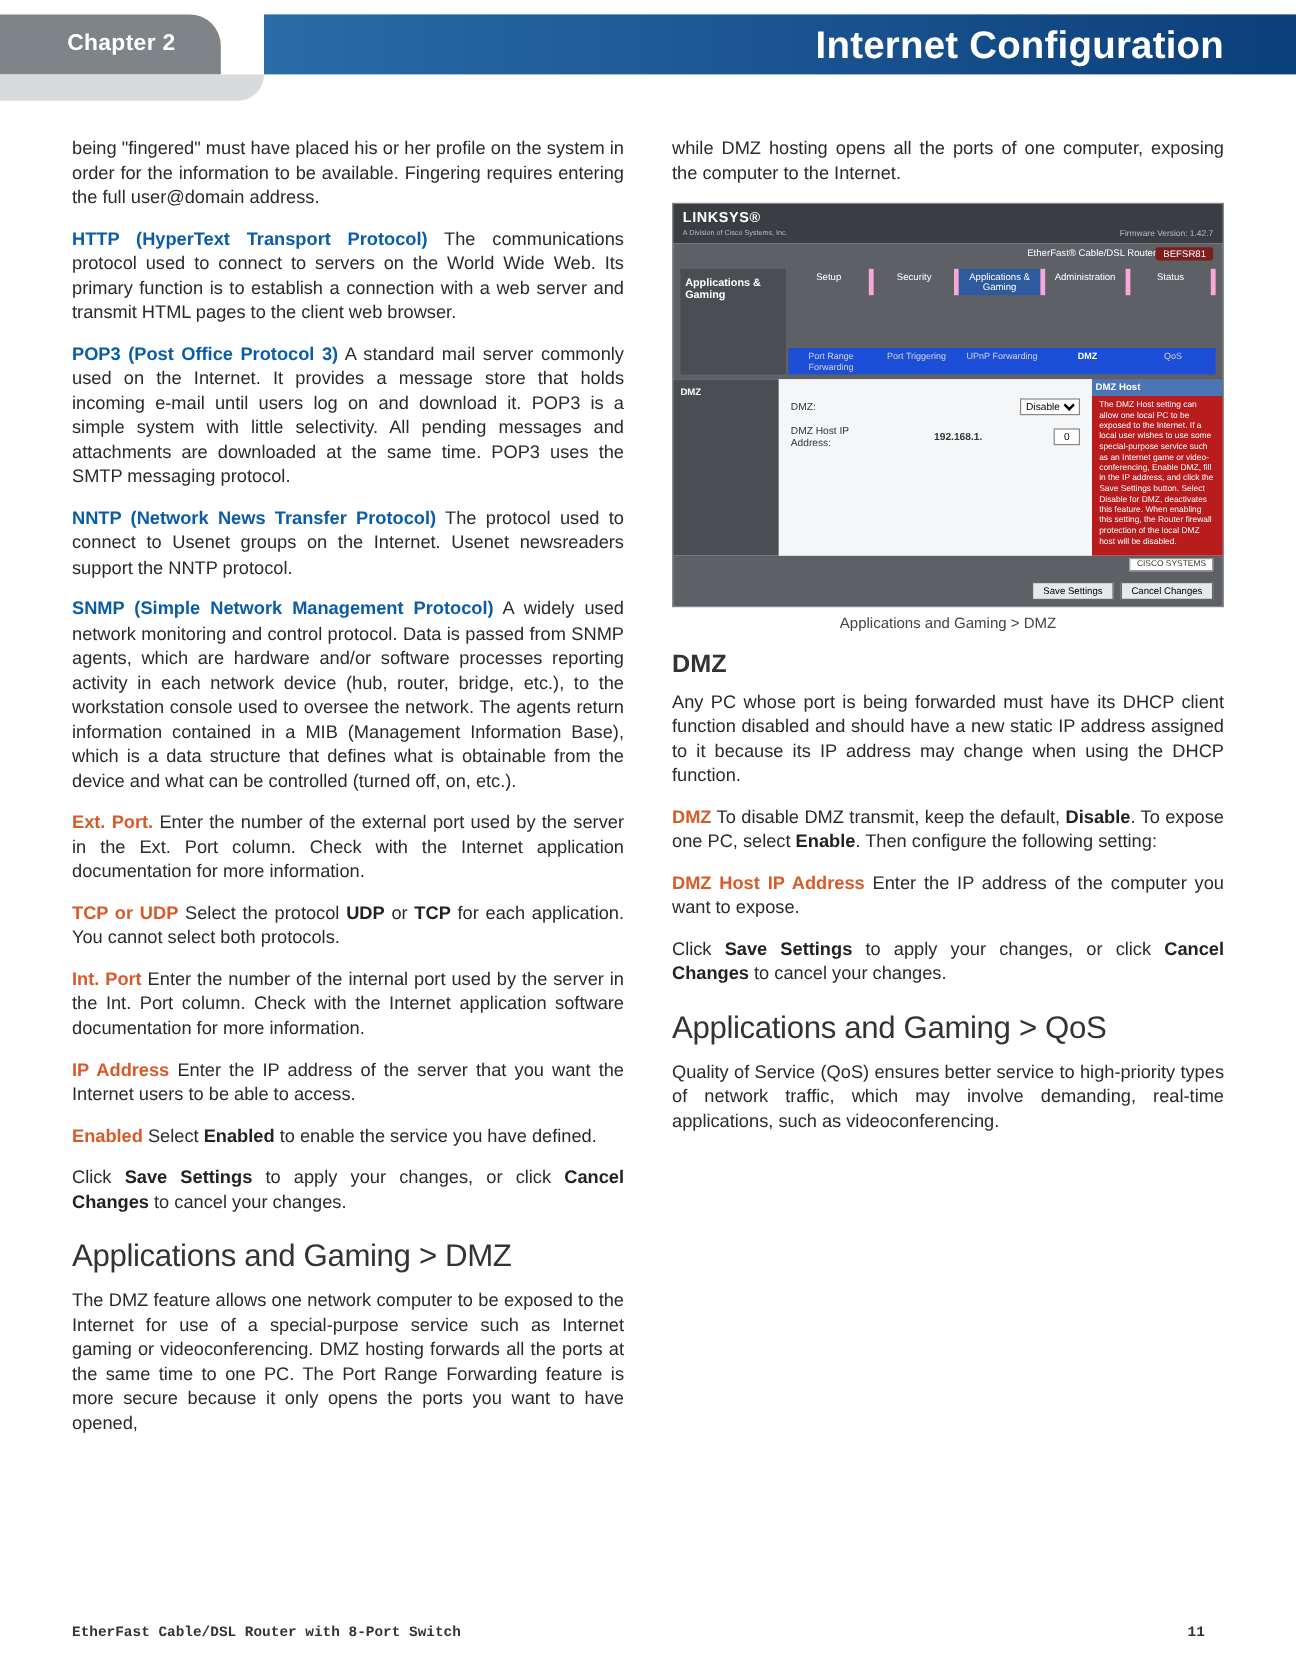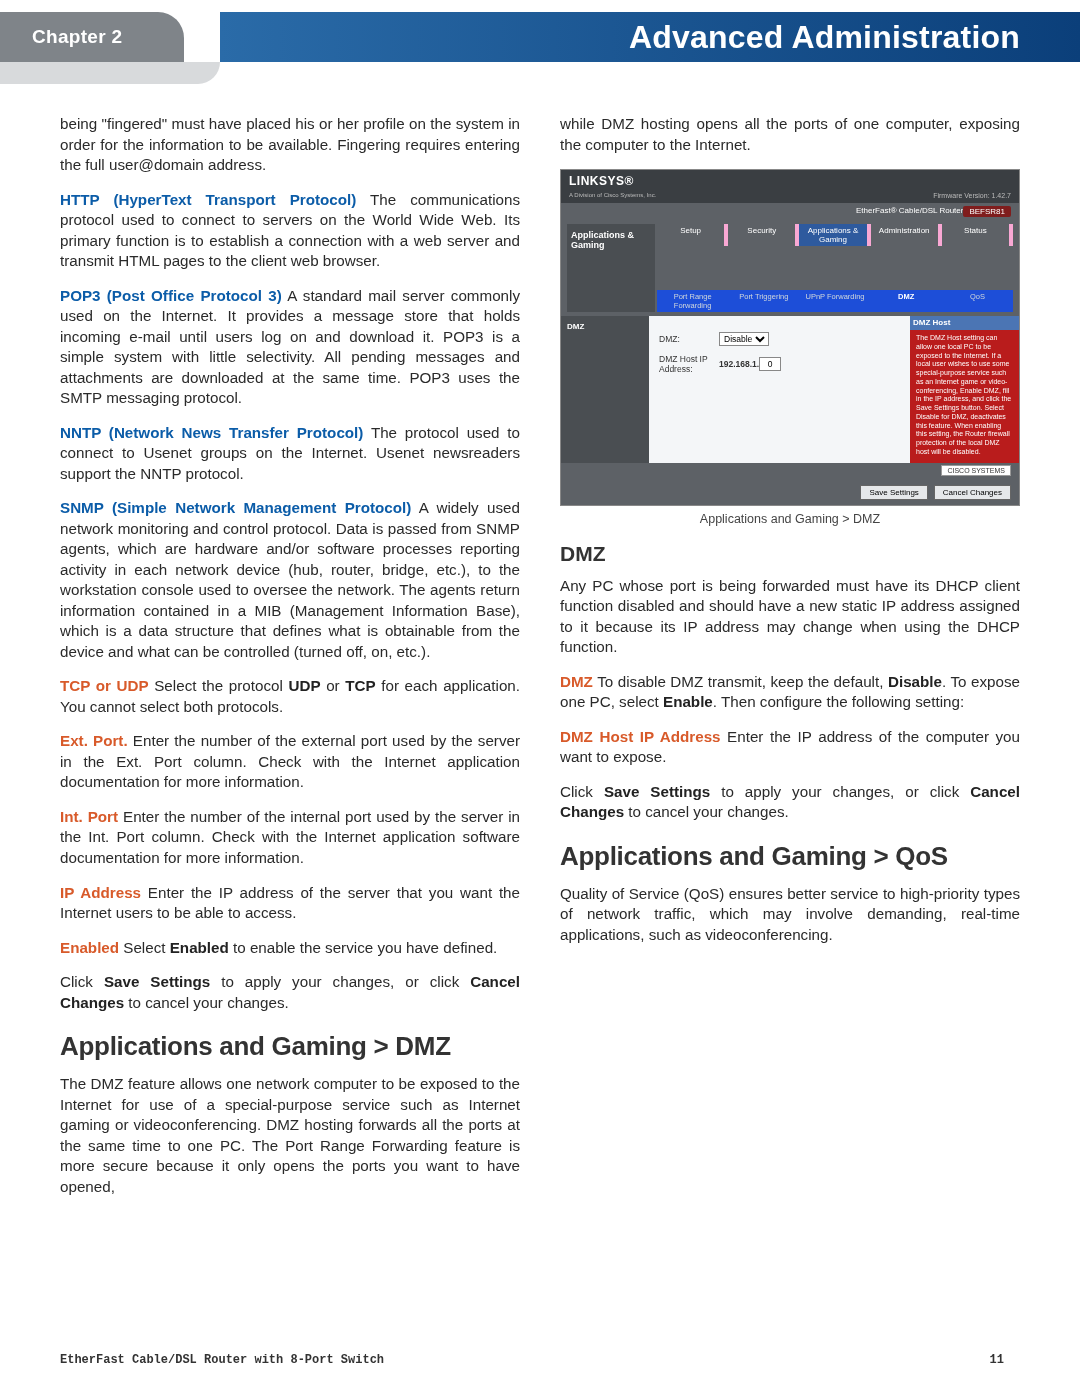"Chapter 2" .chapter-tab { padding-left: 32px -> 56px }
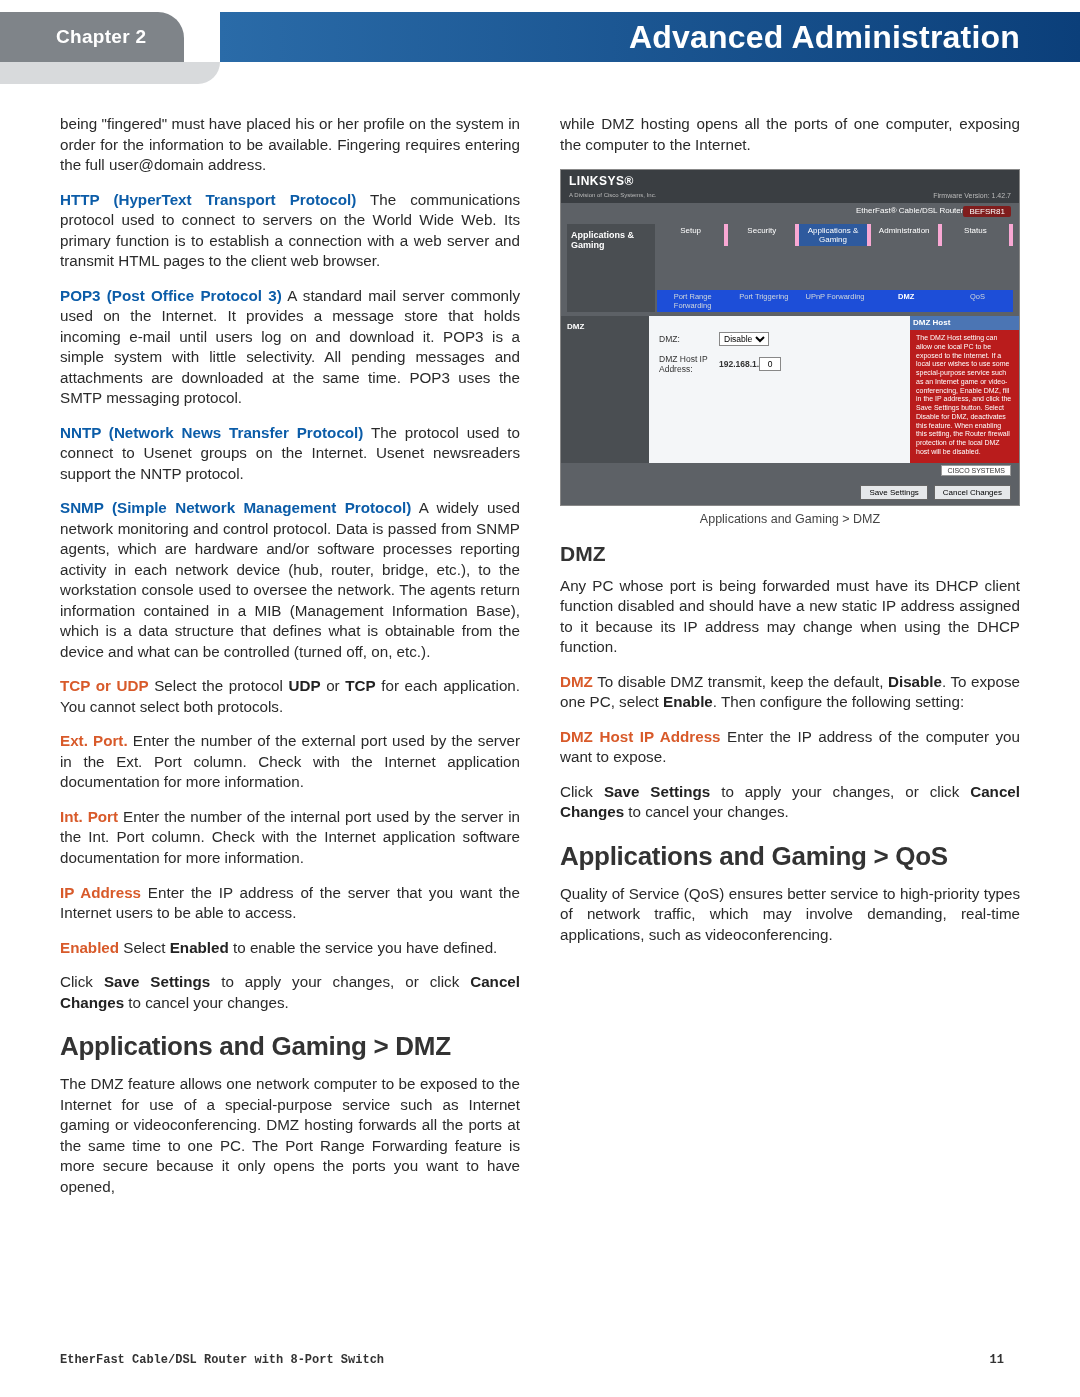"Advanced Administration" span { text: Advanced Administration -> Internet Configuration }
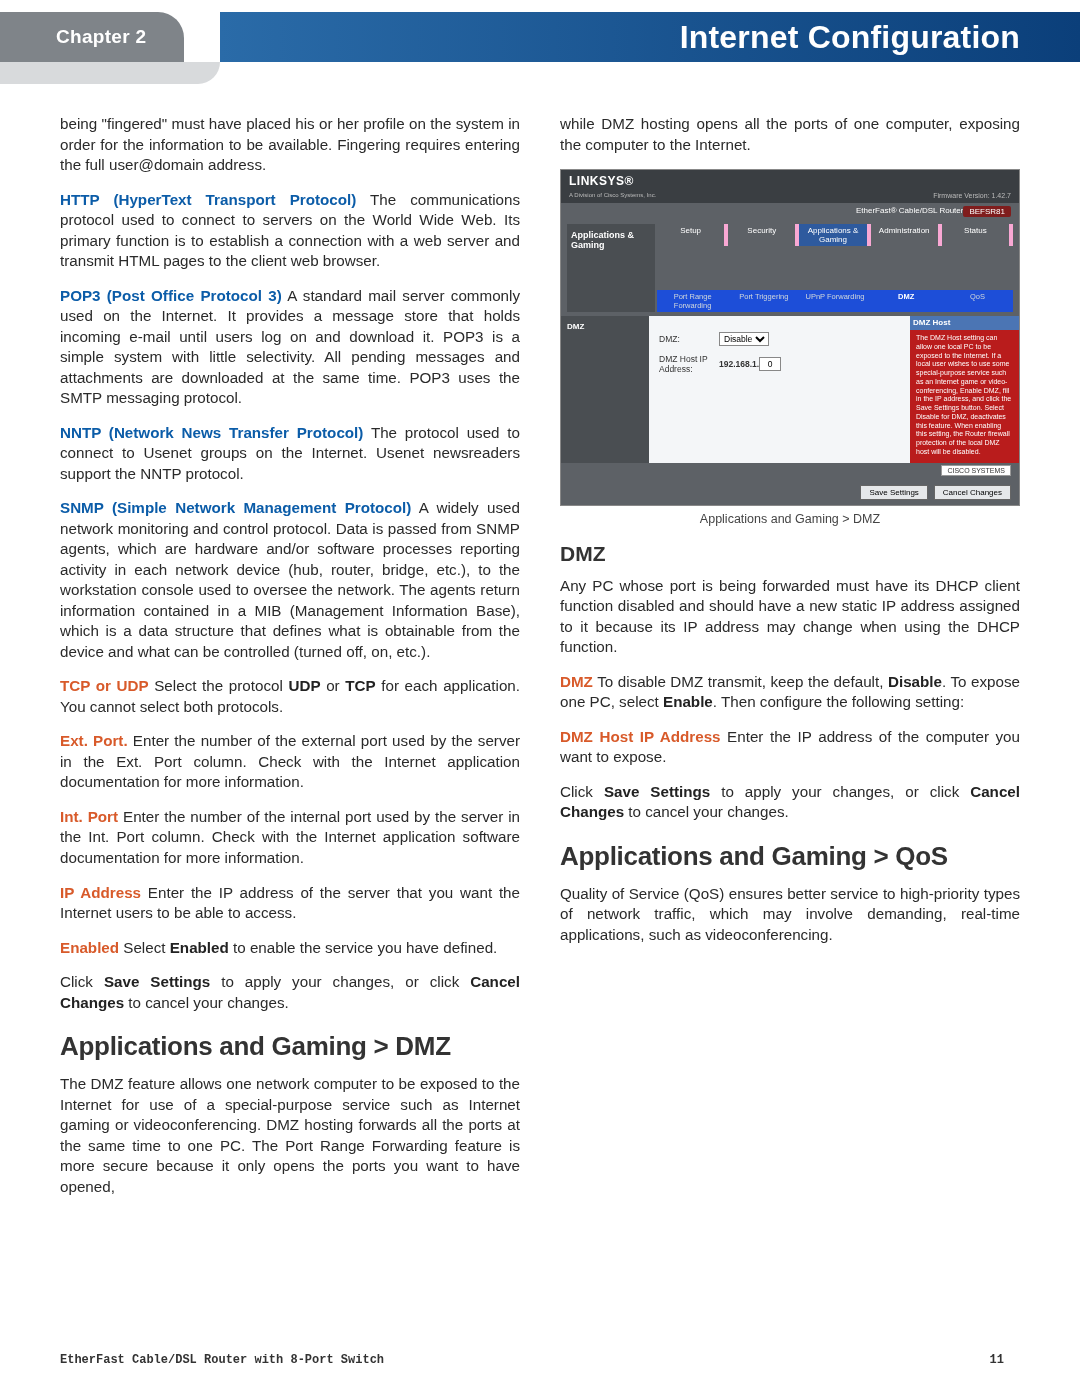"DMZ:" .ss-center .row { justify-content: none -> space-between }
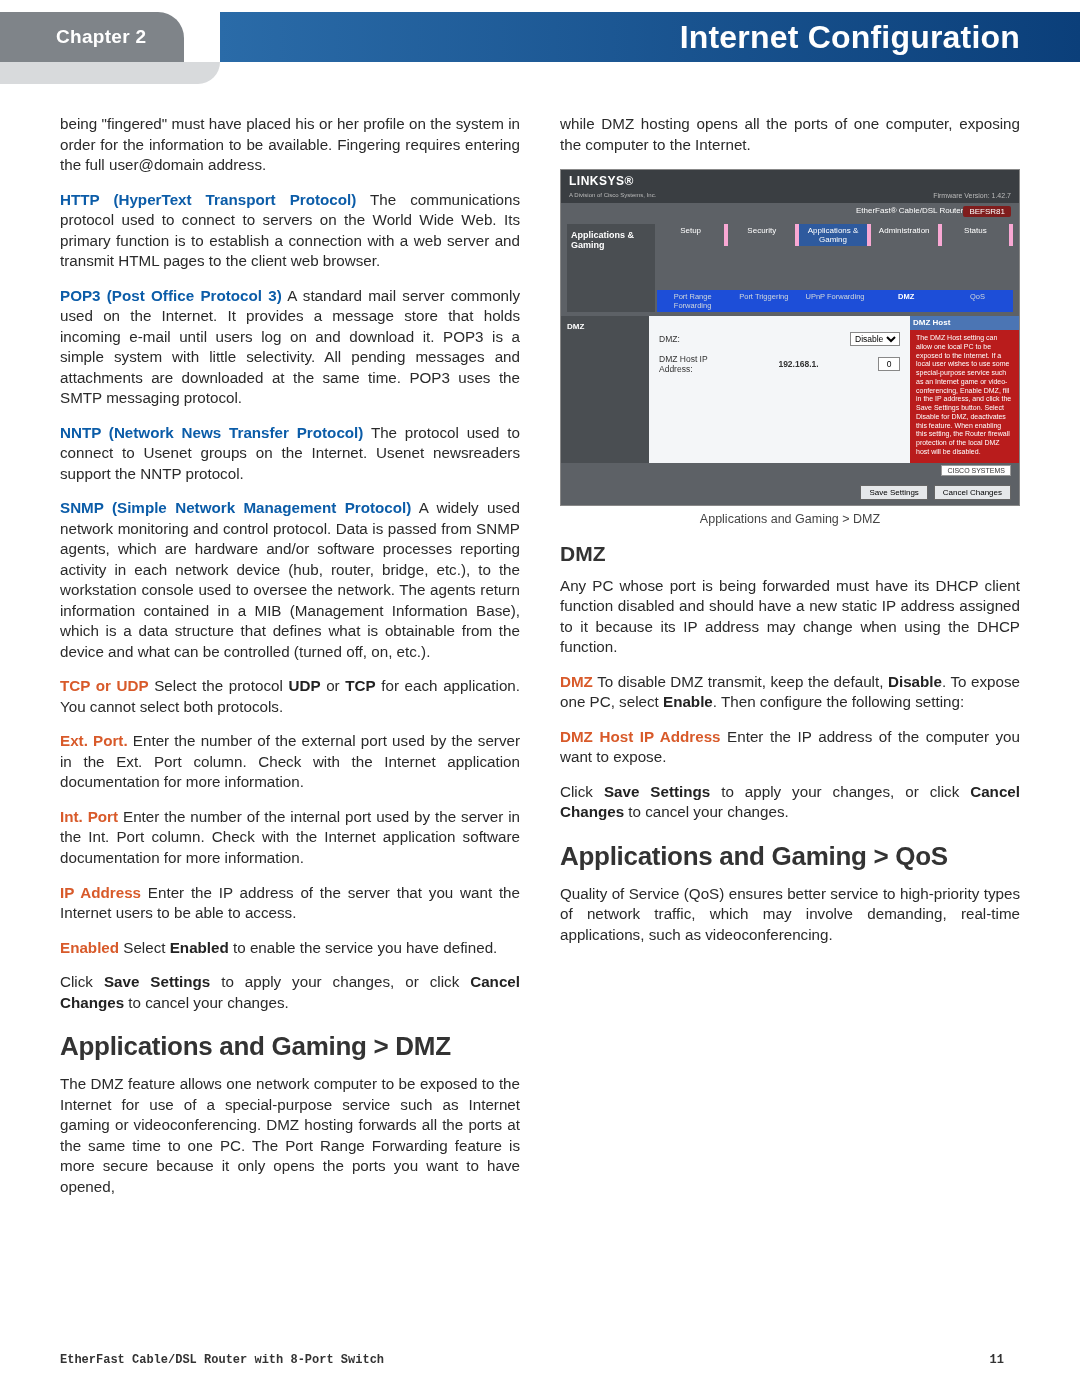"TCP or UDP Select the" p { order: before "Ext. Port. Enter the number" -> after "Ext. Port. Enter the number" }
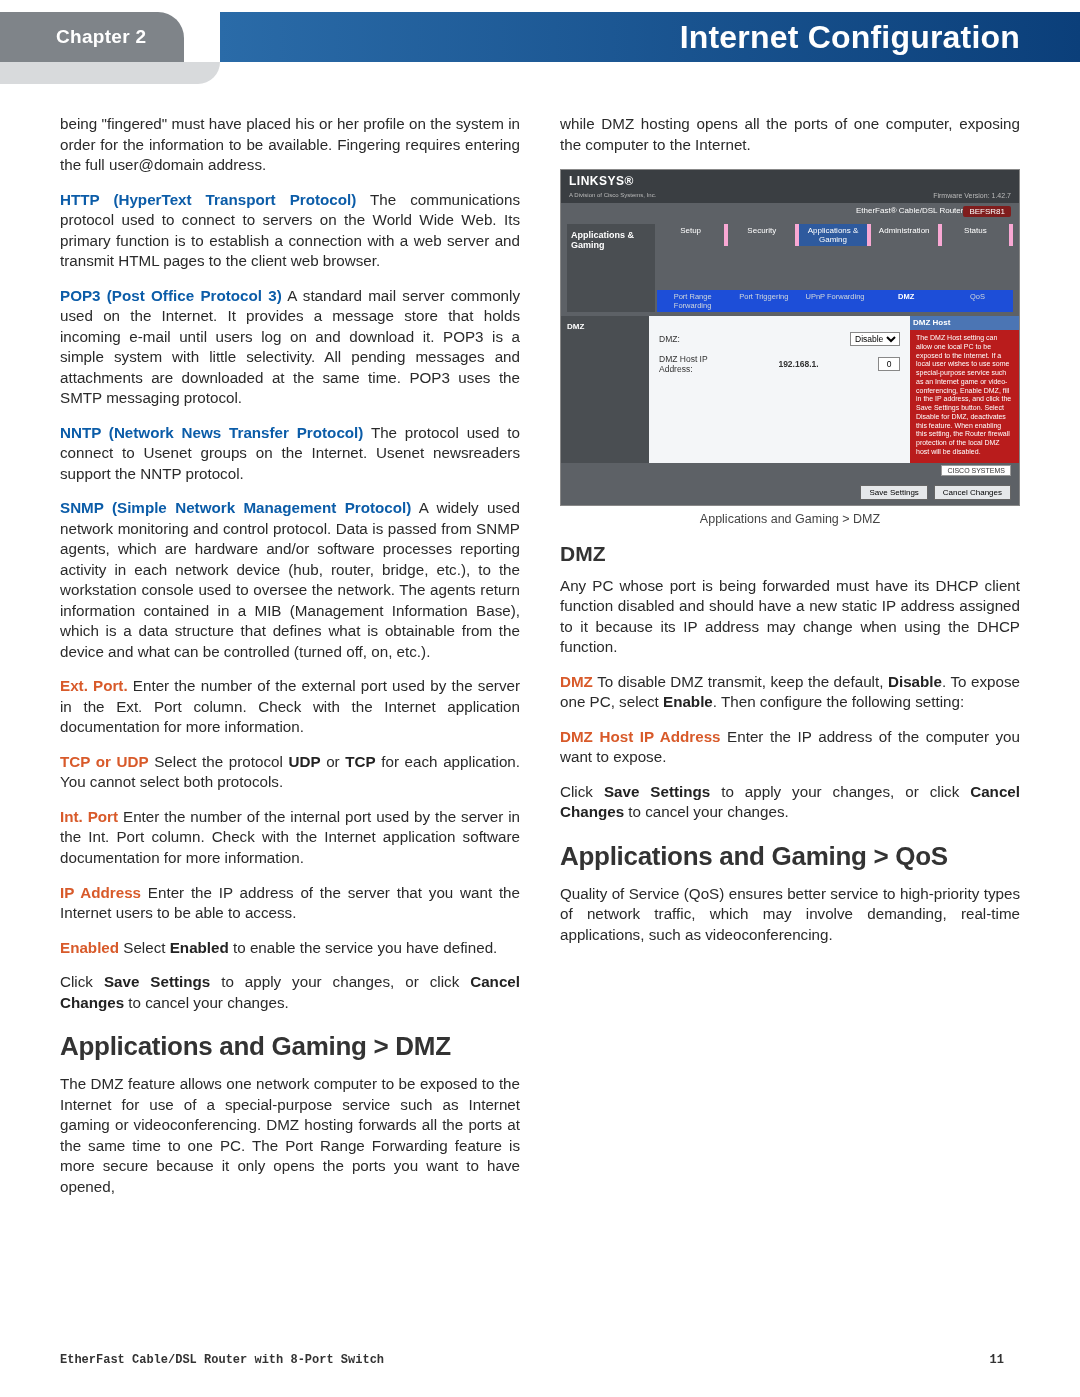"Applications and Gaming > QoS" h2.section { font-weight: 700 -> 400 }
